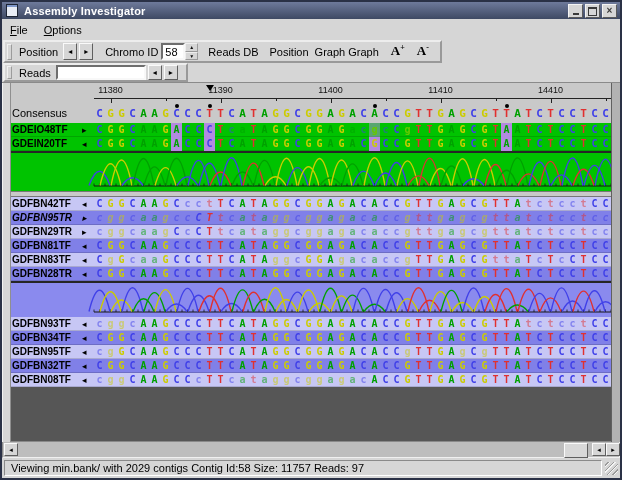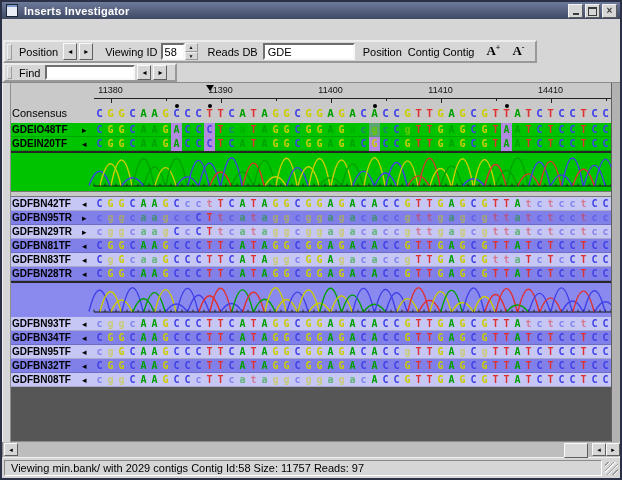"Inserts Investigator" span.title { text: Inserts -> Assembly }
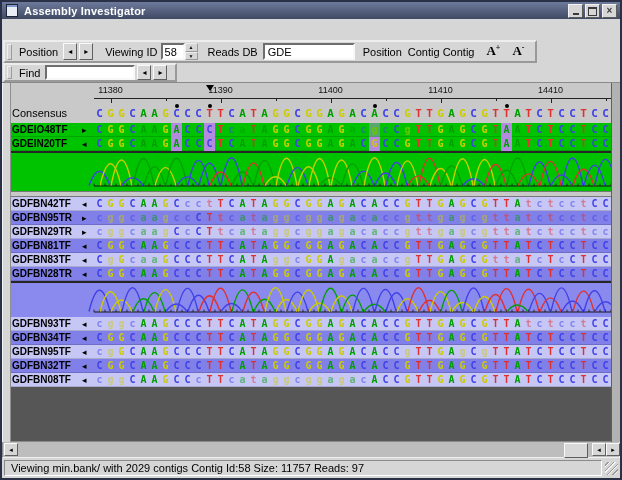"File" div.menubar { html: none -> <div> <span><u>F</u>ile</span> <span><u>O</u>ptions</span> </div> }
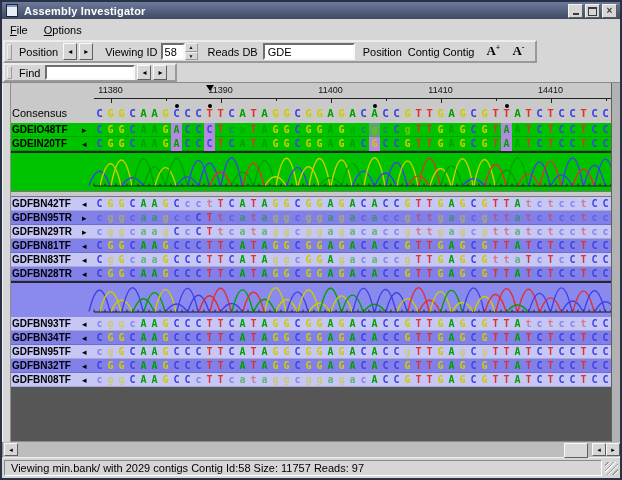"Viewing ID" span.tlabel { text: Viewing -> Chromo }
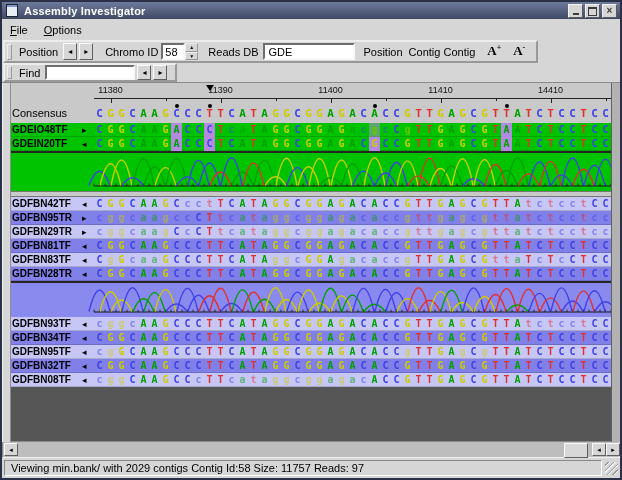"GDE" input.dbfield { html: <input> -> none }
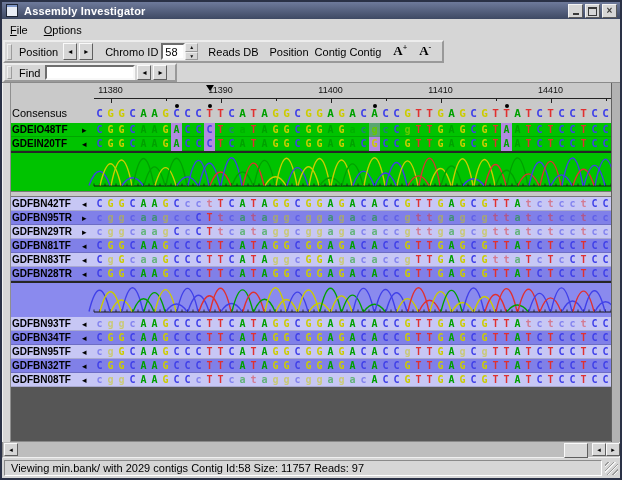"Contig Contig" span.tlabel { text: Contig Contig -> Graph Graph }
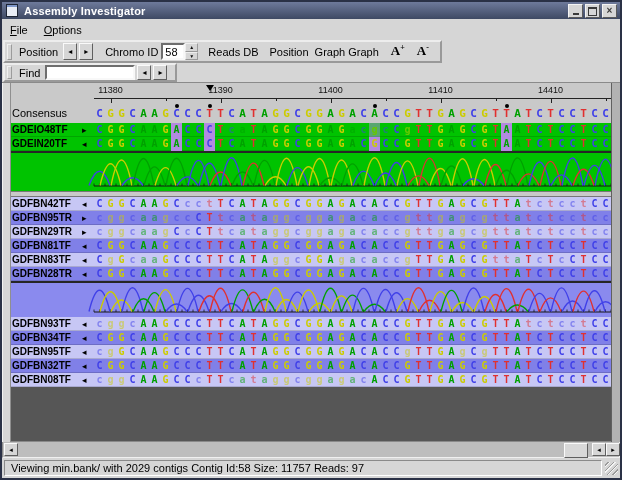"Find" span.tlabel { text: Find -> Reads }
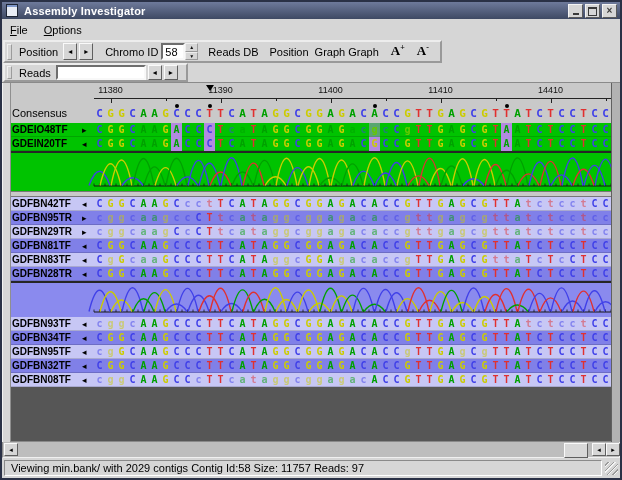"GDFBN95TR" div.read-row { font-style: none -> italic }
